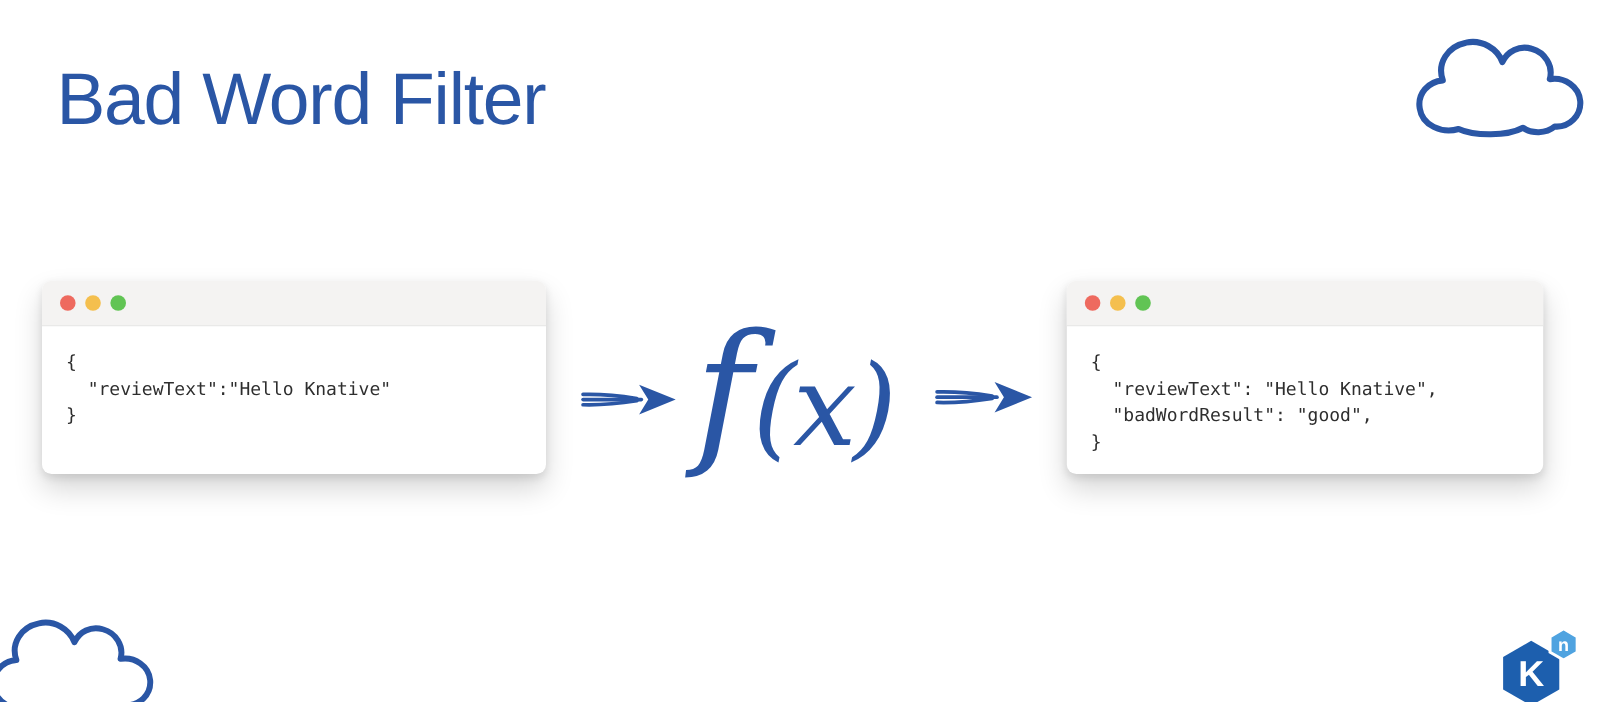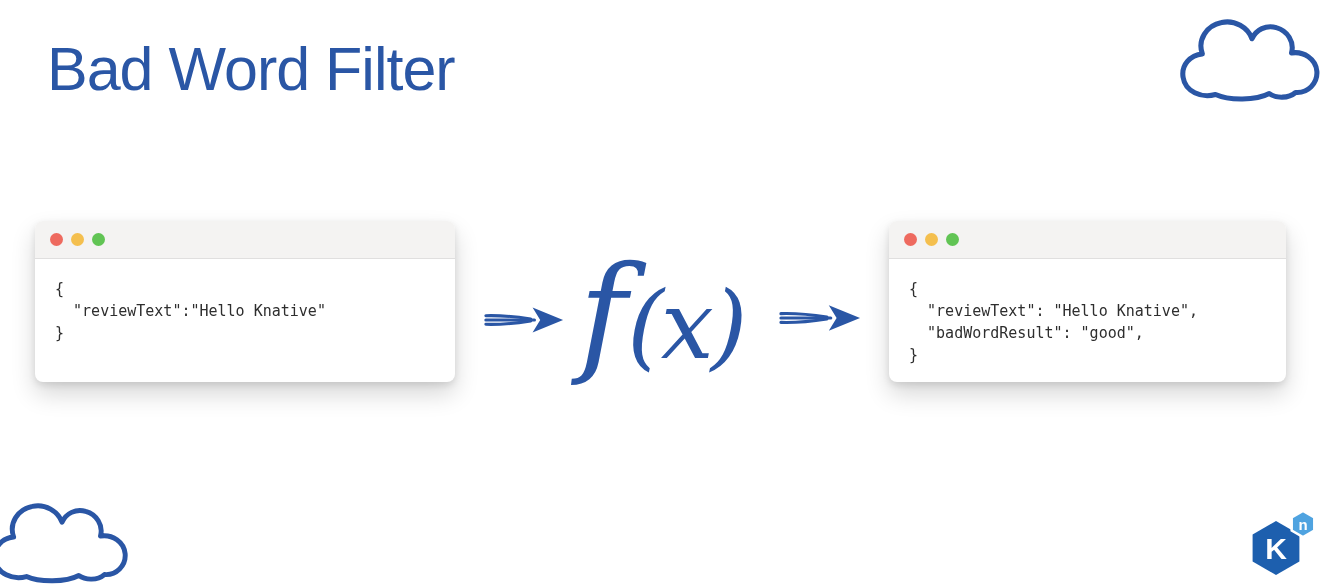"Bad Word Filter" .slide { margin-top: none -> 13px }
